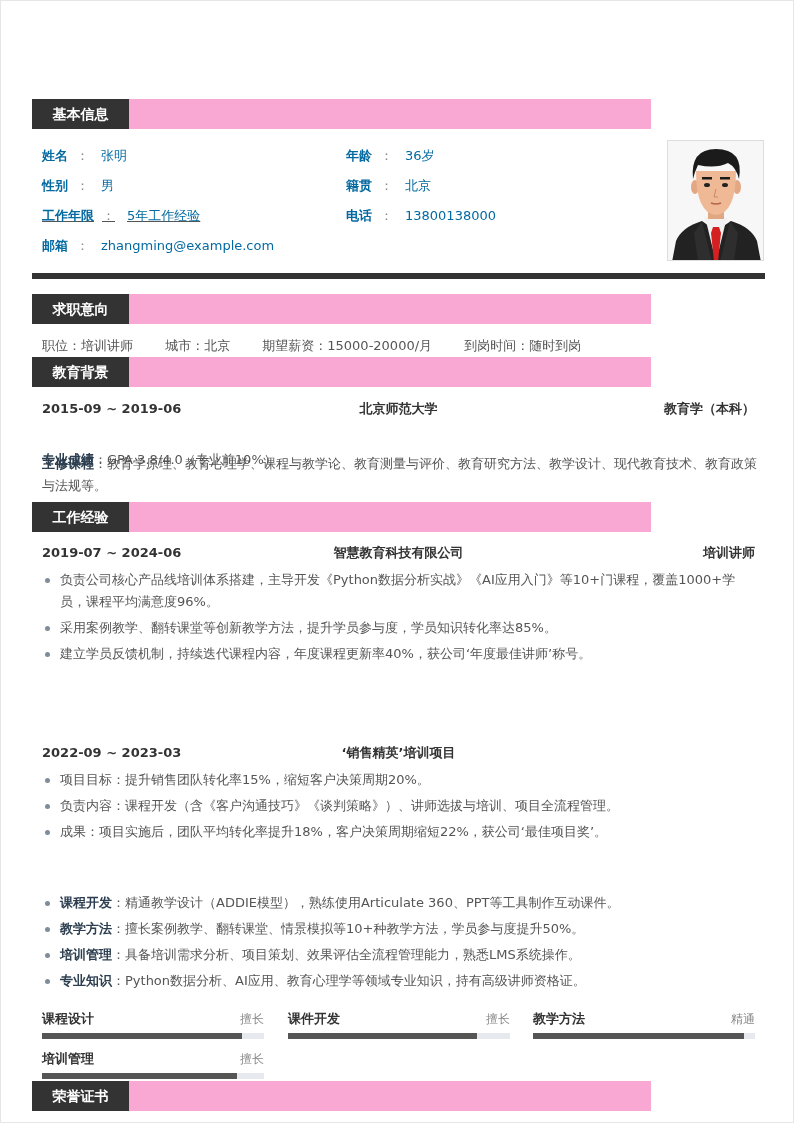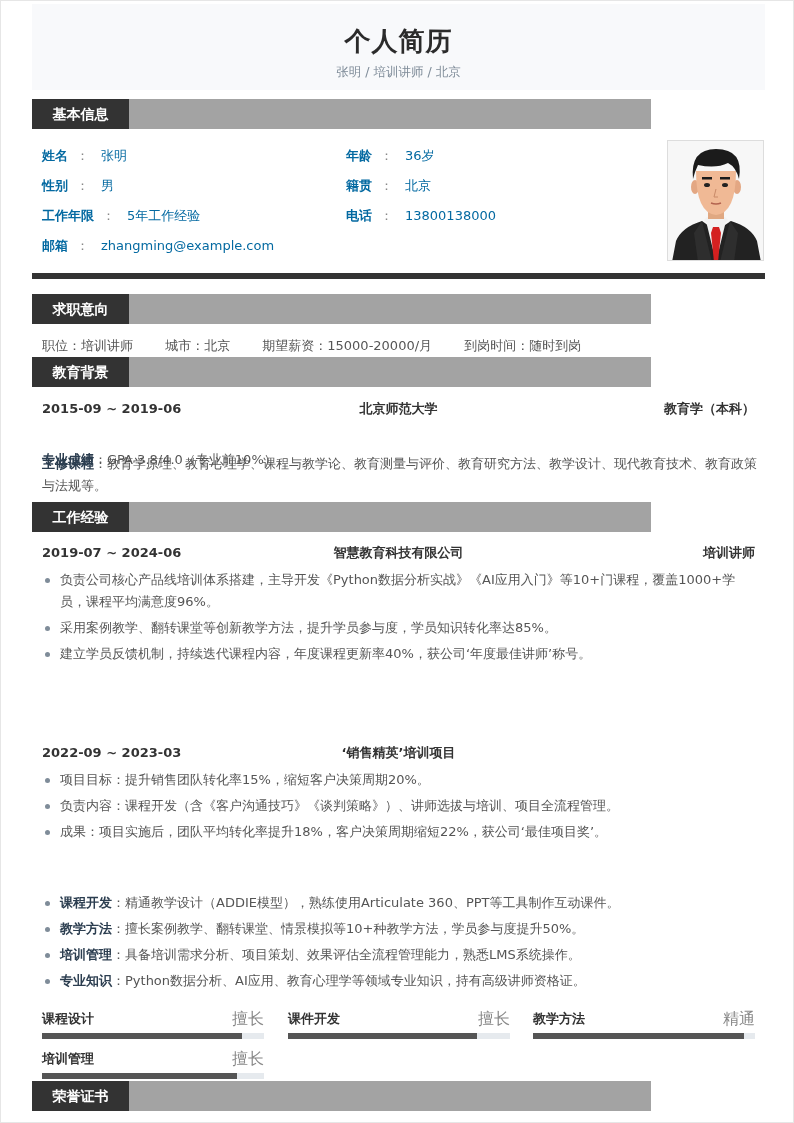"个人简历" div.header { html: <div> <div>个人简历</div> <div>张明 / 培训讲师 / 北京</div> </div> -> none }
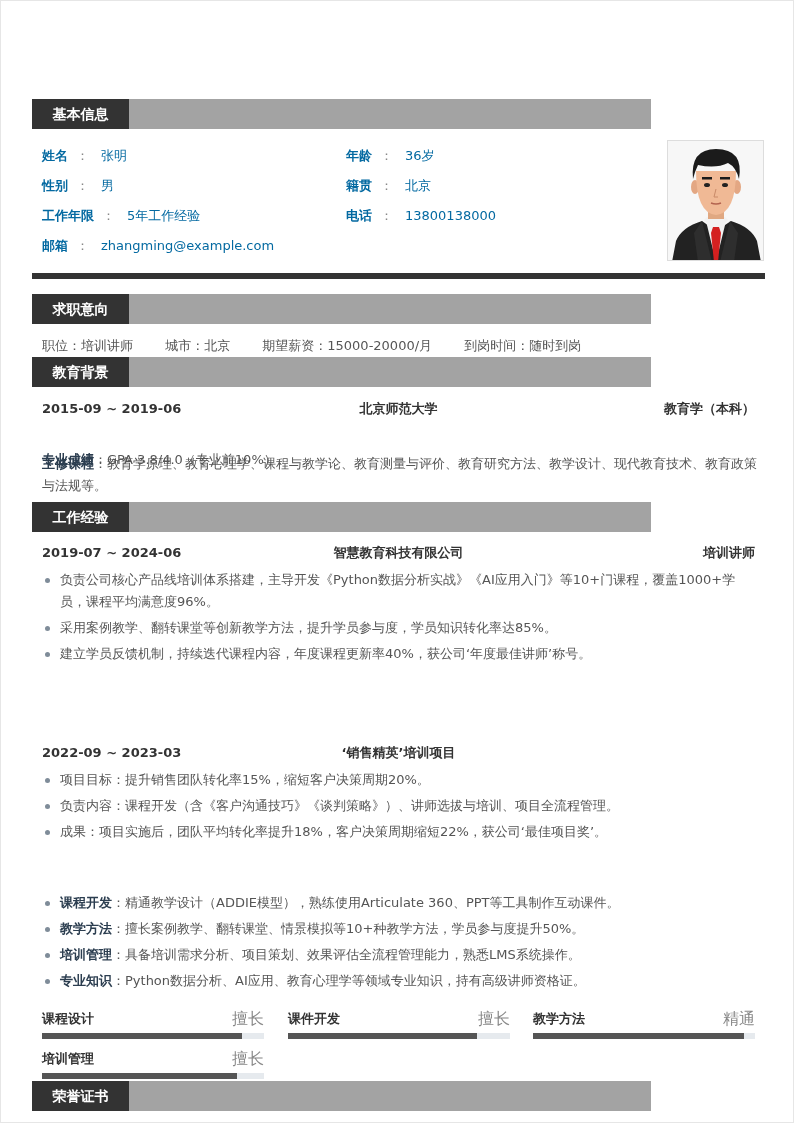"基本信息" .sec-head { background: #a3a3a3 -> #f9a8d4 }
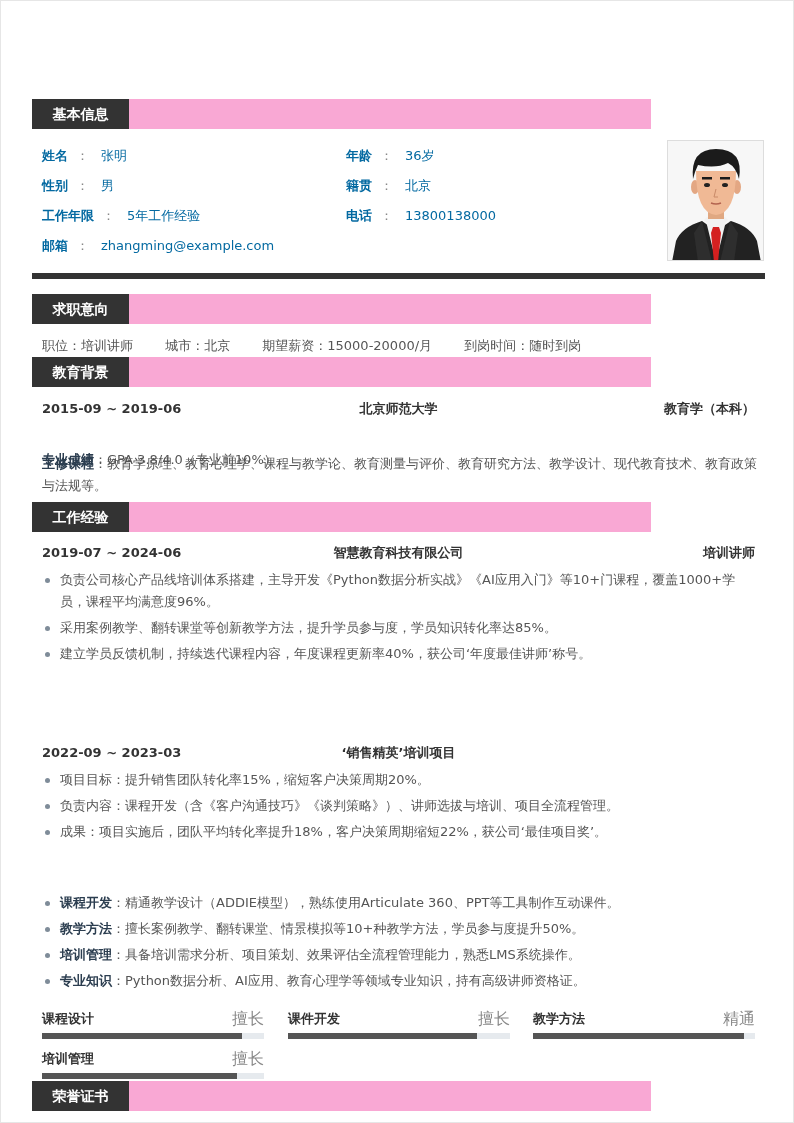"工作年限 ： 5年工作经验" div.row { text-decoration: none -> underline }
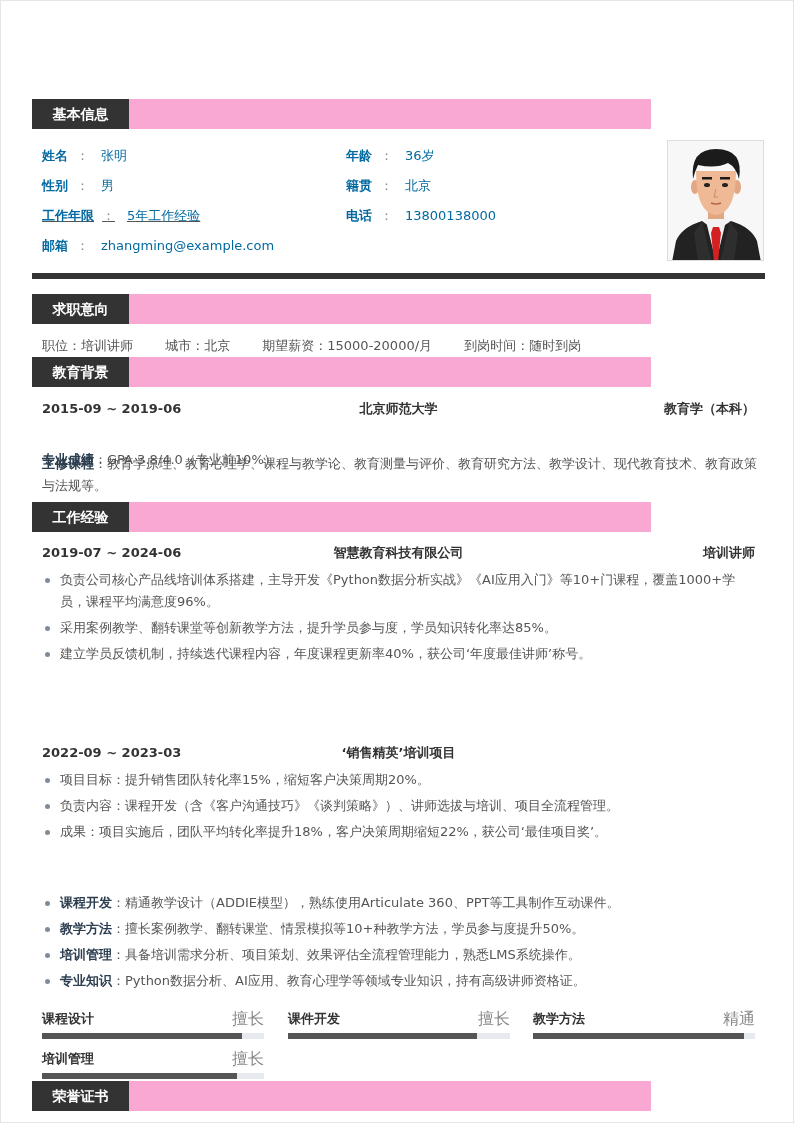"擅长" .skill .level { font-size: 16px -> 12px }
